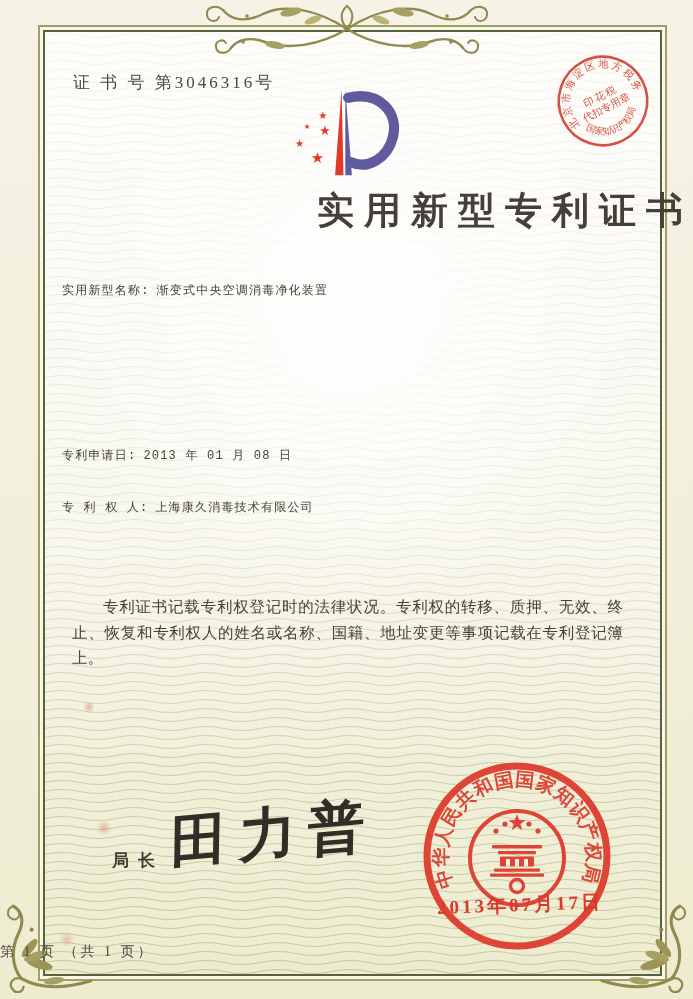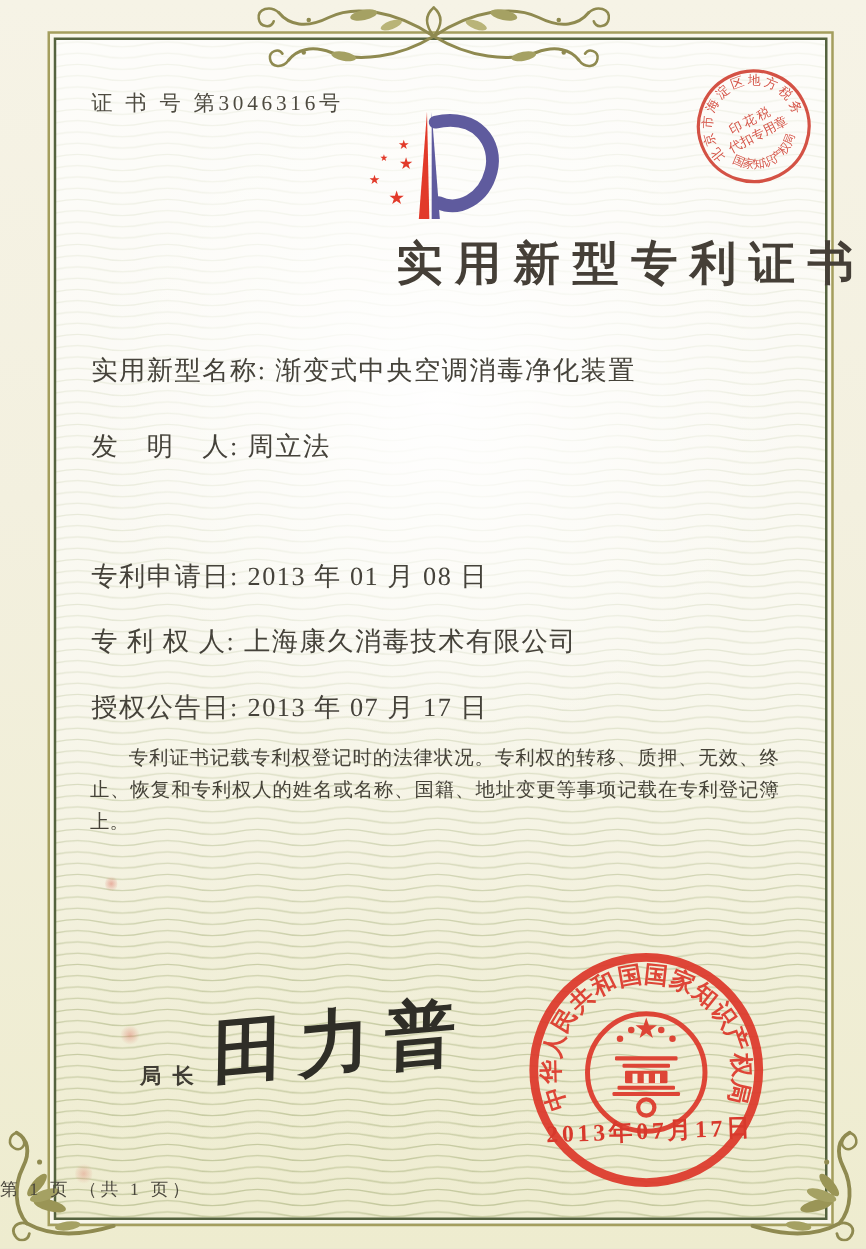"实用新型名称: 渐变式中央空调消毒净化装置" .field { font-family: none -> Liberation Mono, monospace; font-size: 21px -> 12px; left: 73px -> 62px }
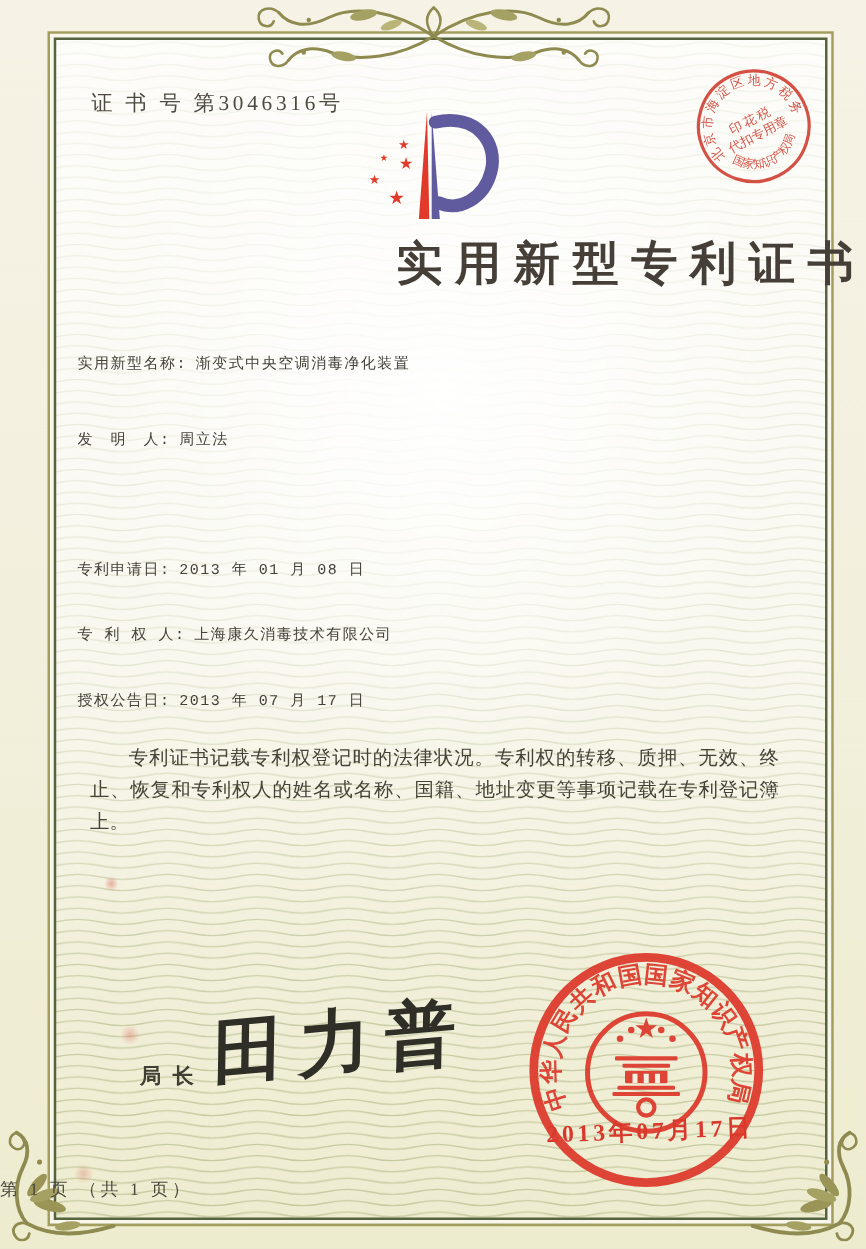"发 明 人: 周立法" div.field { html: <div> <span>发 明 人:</span><span>周立法</span> </div> -> none }
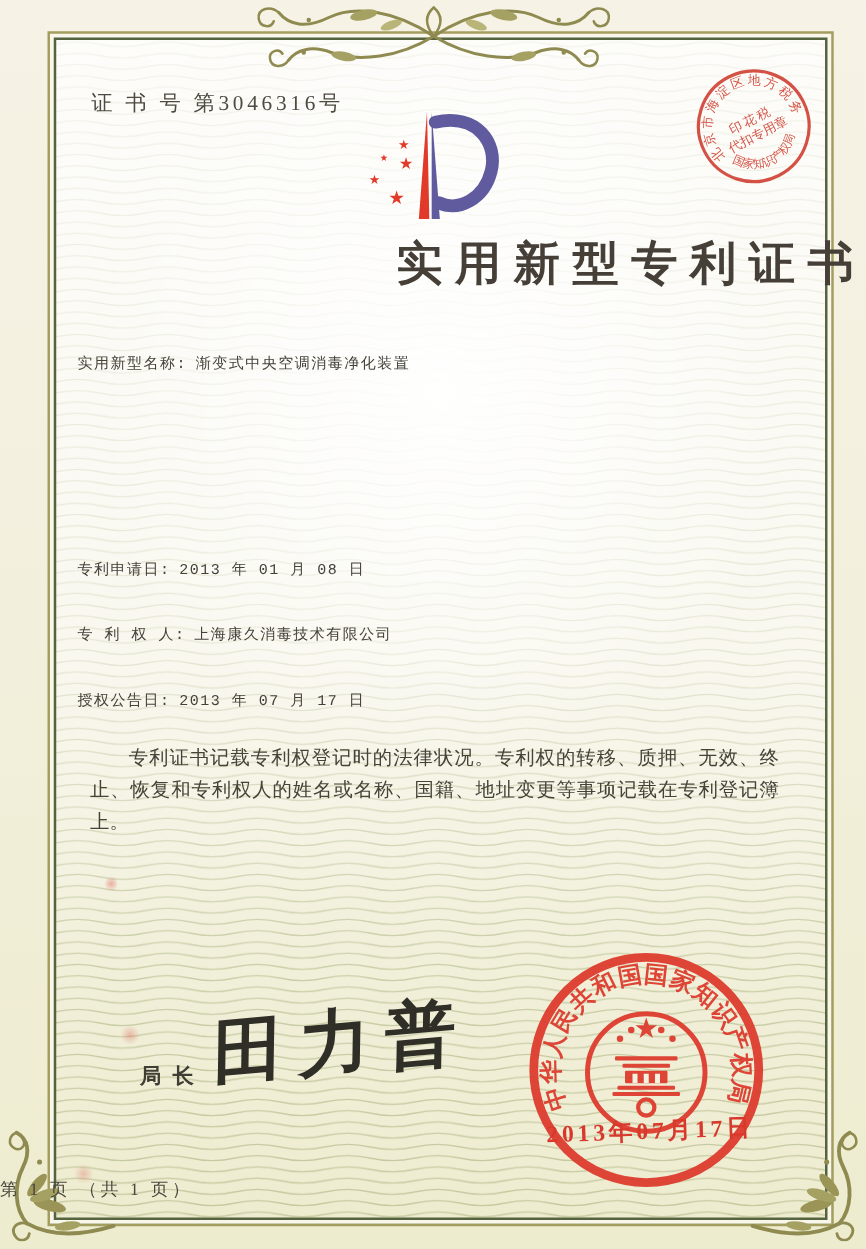"授权公告日: 2013 年 07 月" div.field { html: <div> <span>授权公告日:</span><span>2013 年 07 月 17 日</span> </div> -> none }
